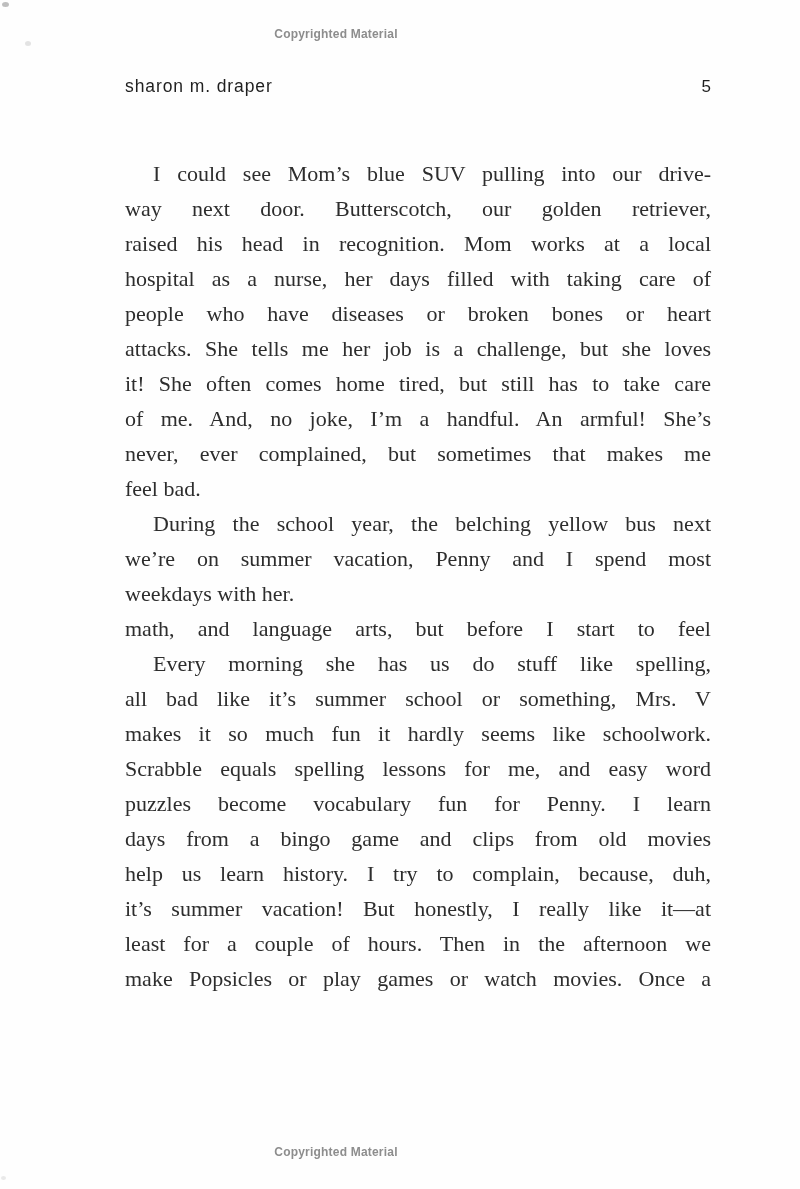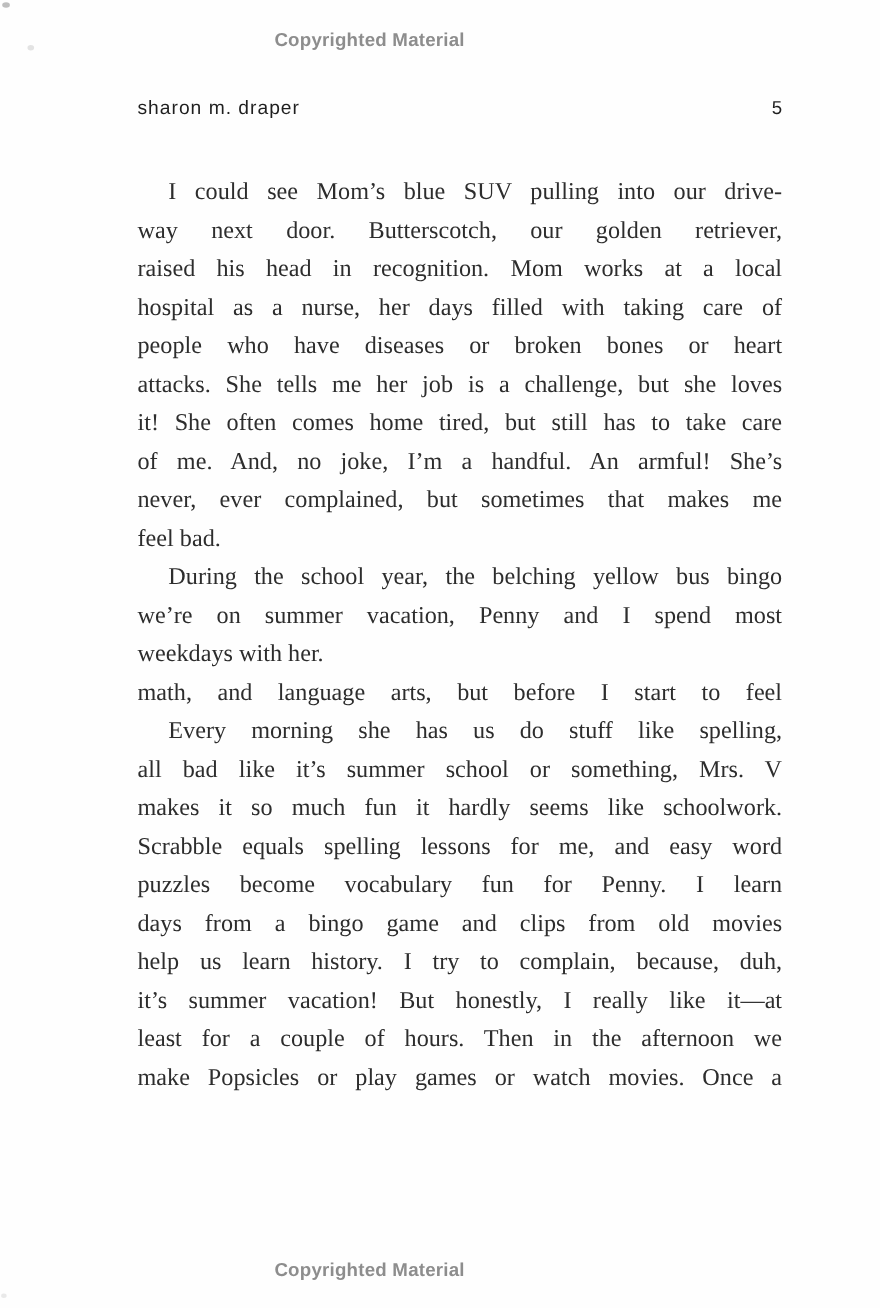"Copyrighted Material" .notice { font-size: 17px -> 12px }
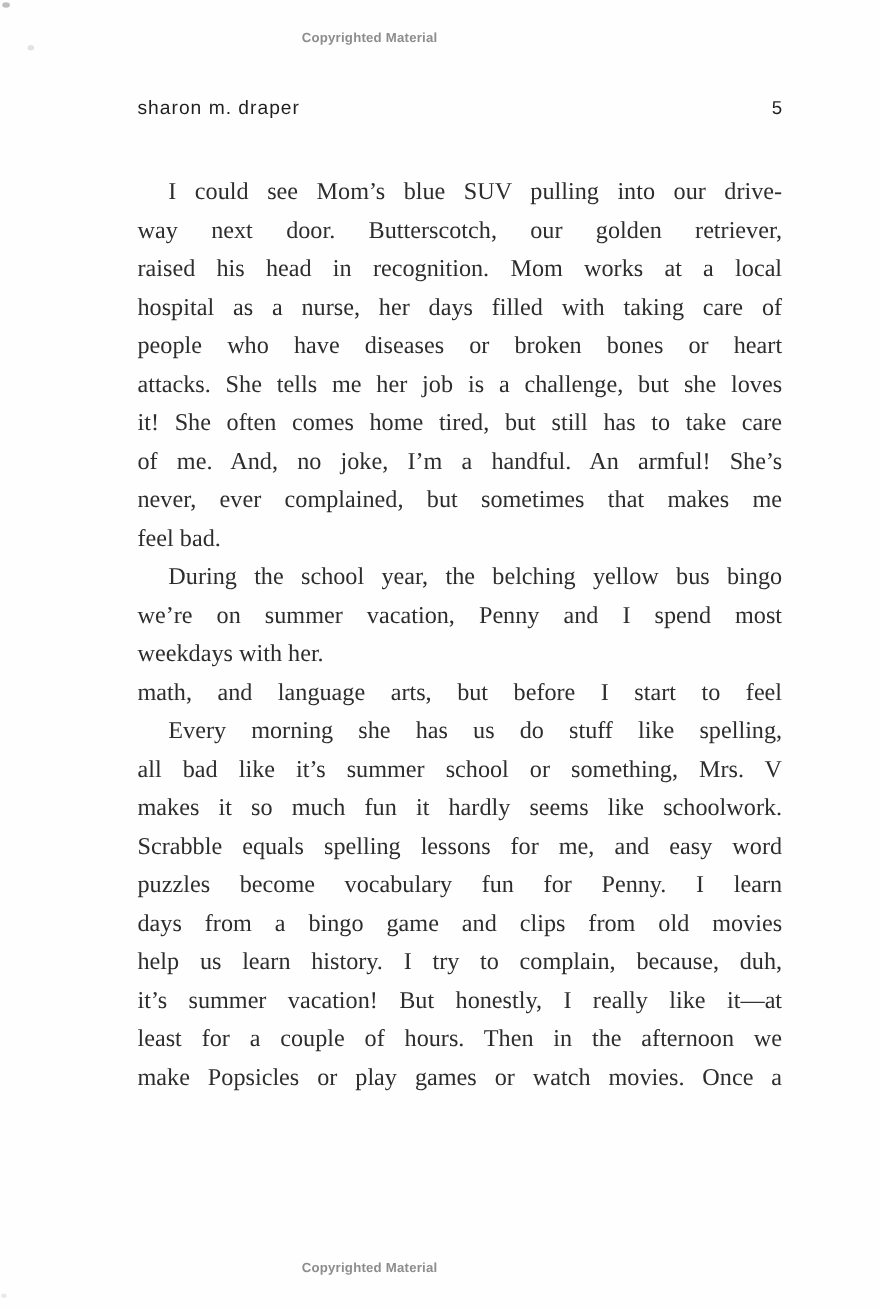"sharon m. draper" .header-row { top: 88px -> 76px }
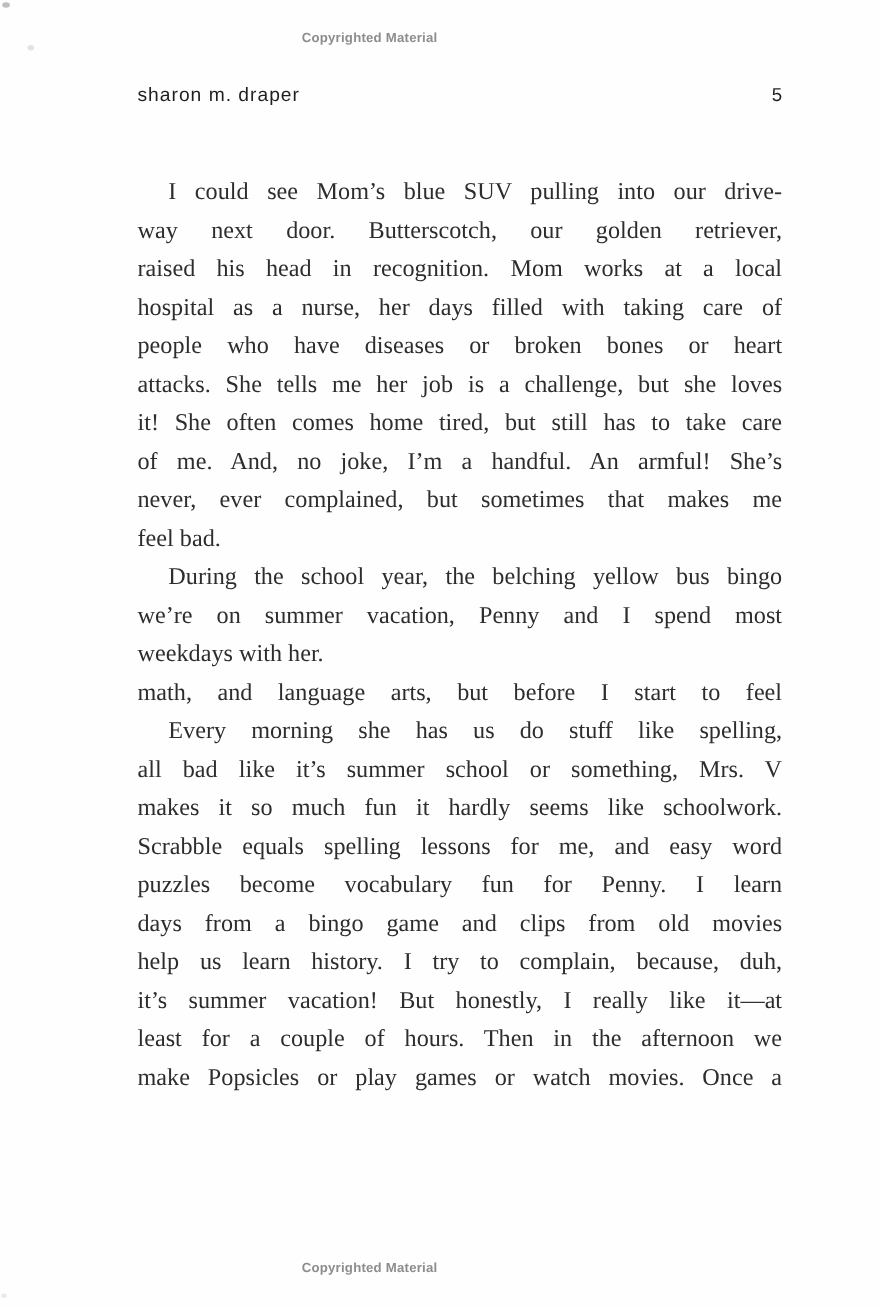"During the school year, the" div.line { text: bingo -> next }
